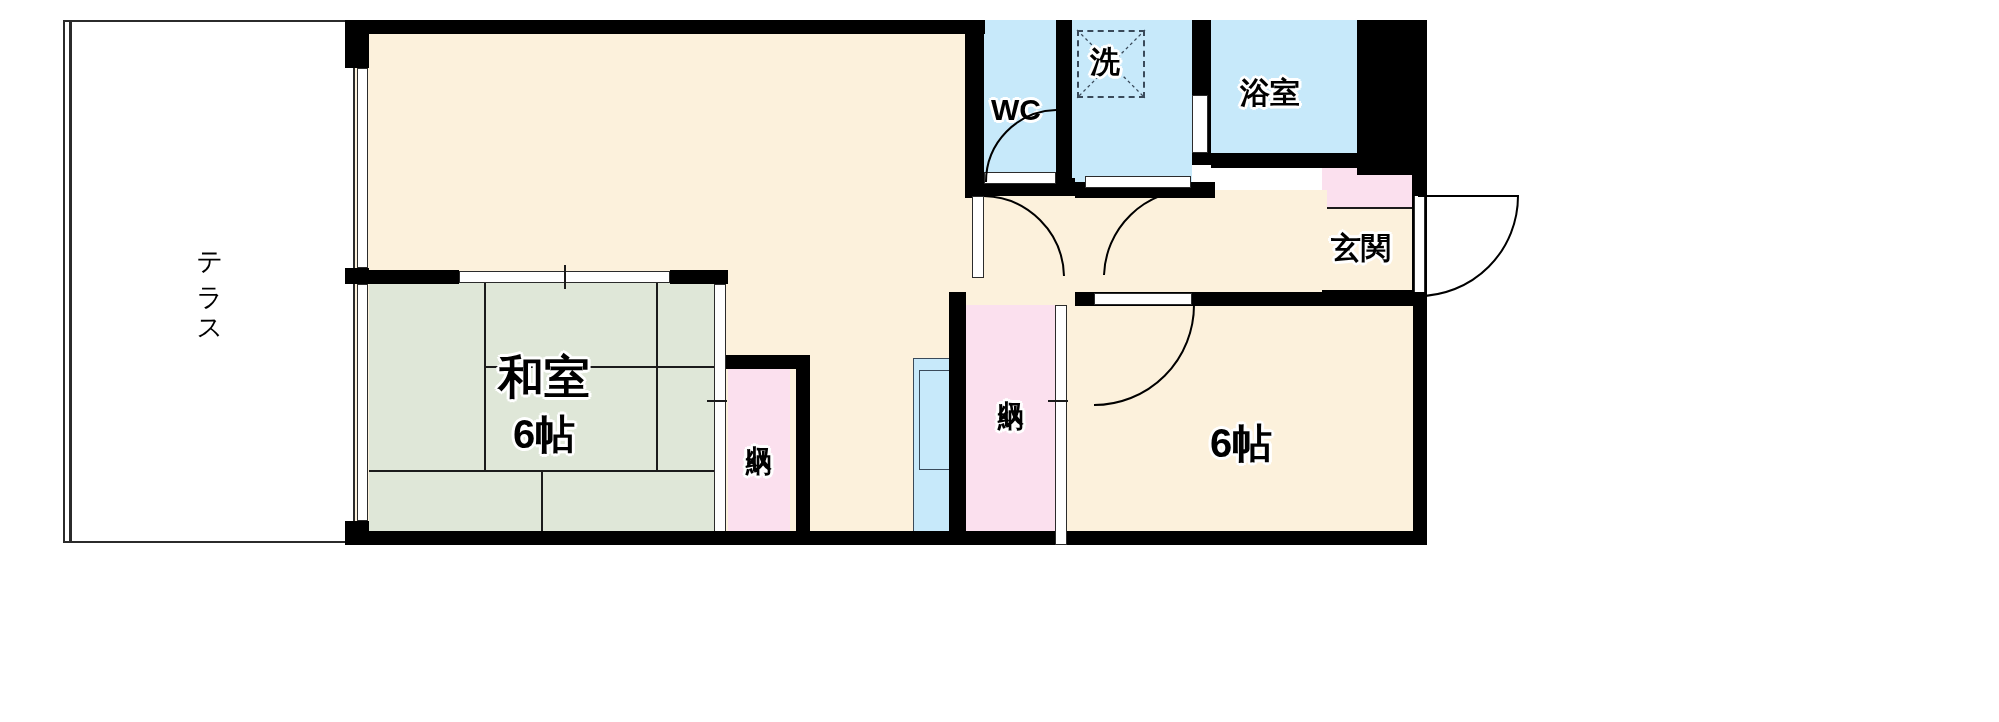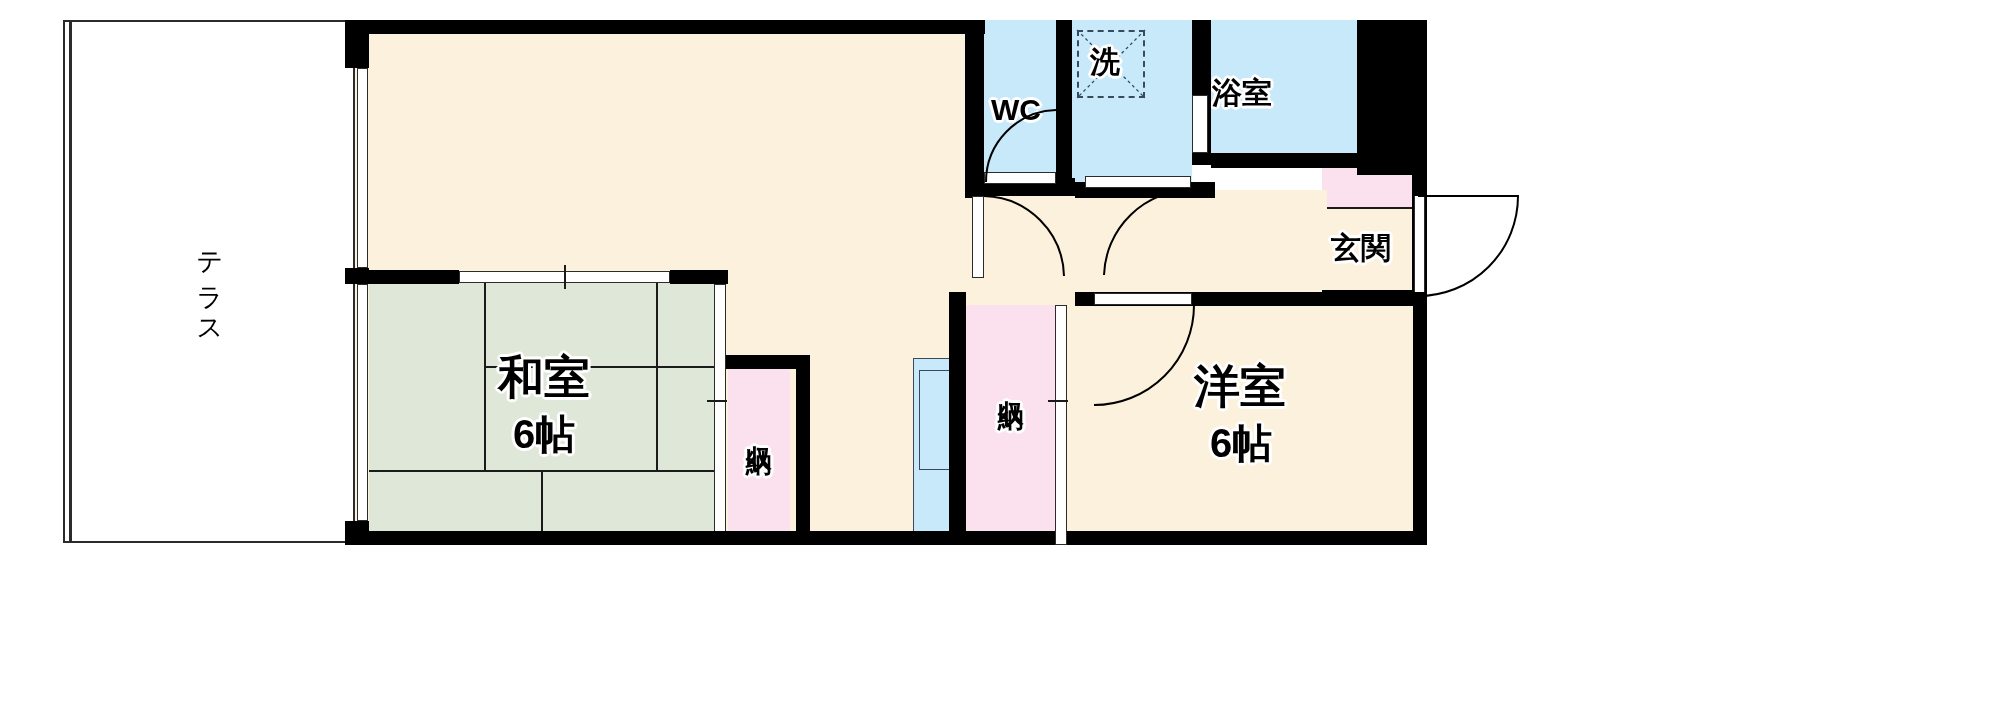"浴室" div.label { left: 1212px -> 1240px }
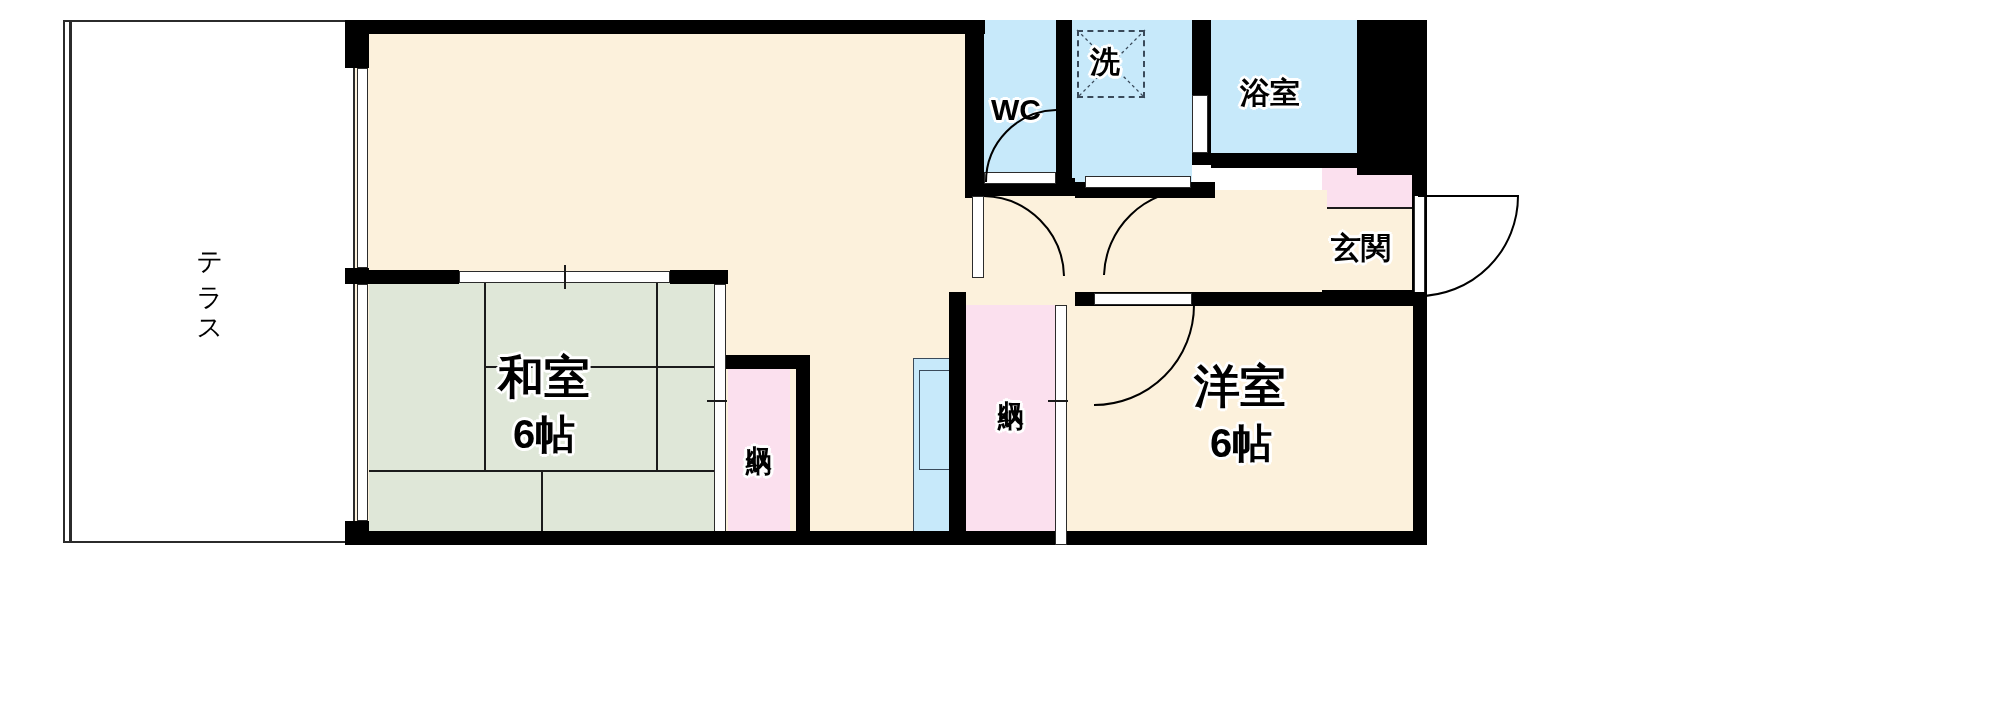"洋室" div.label { html: <div>洋室</div> -> none }
